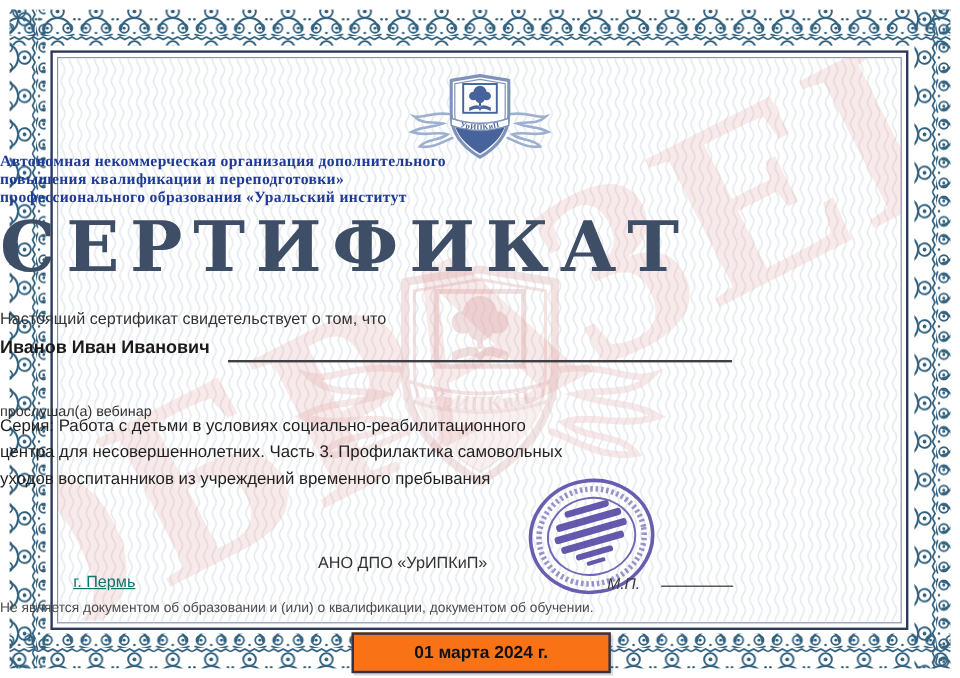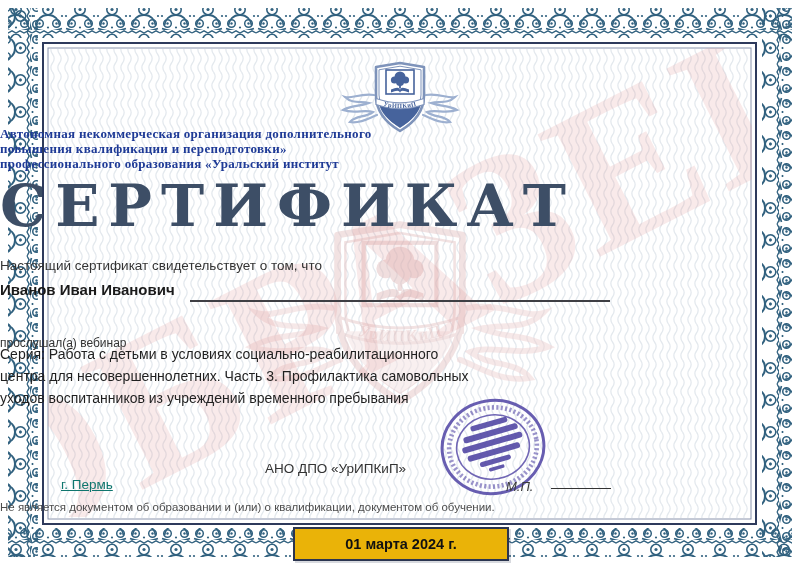"01 марта 2024 г." .date-box { background: #eab308 -> #f97316 }
